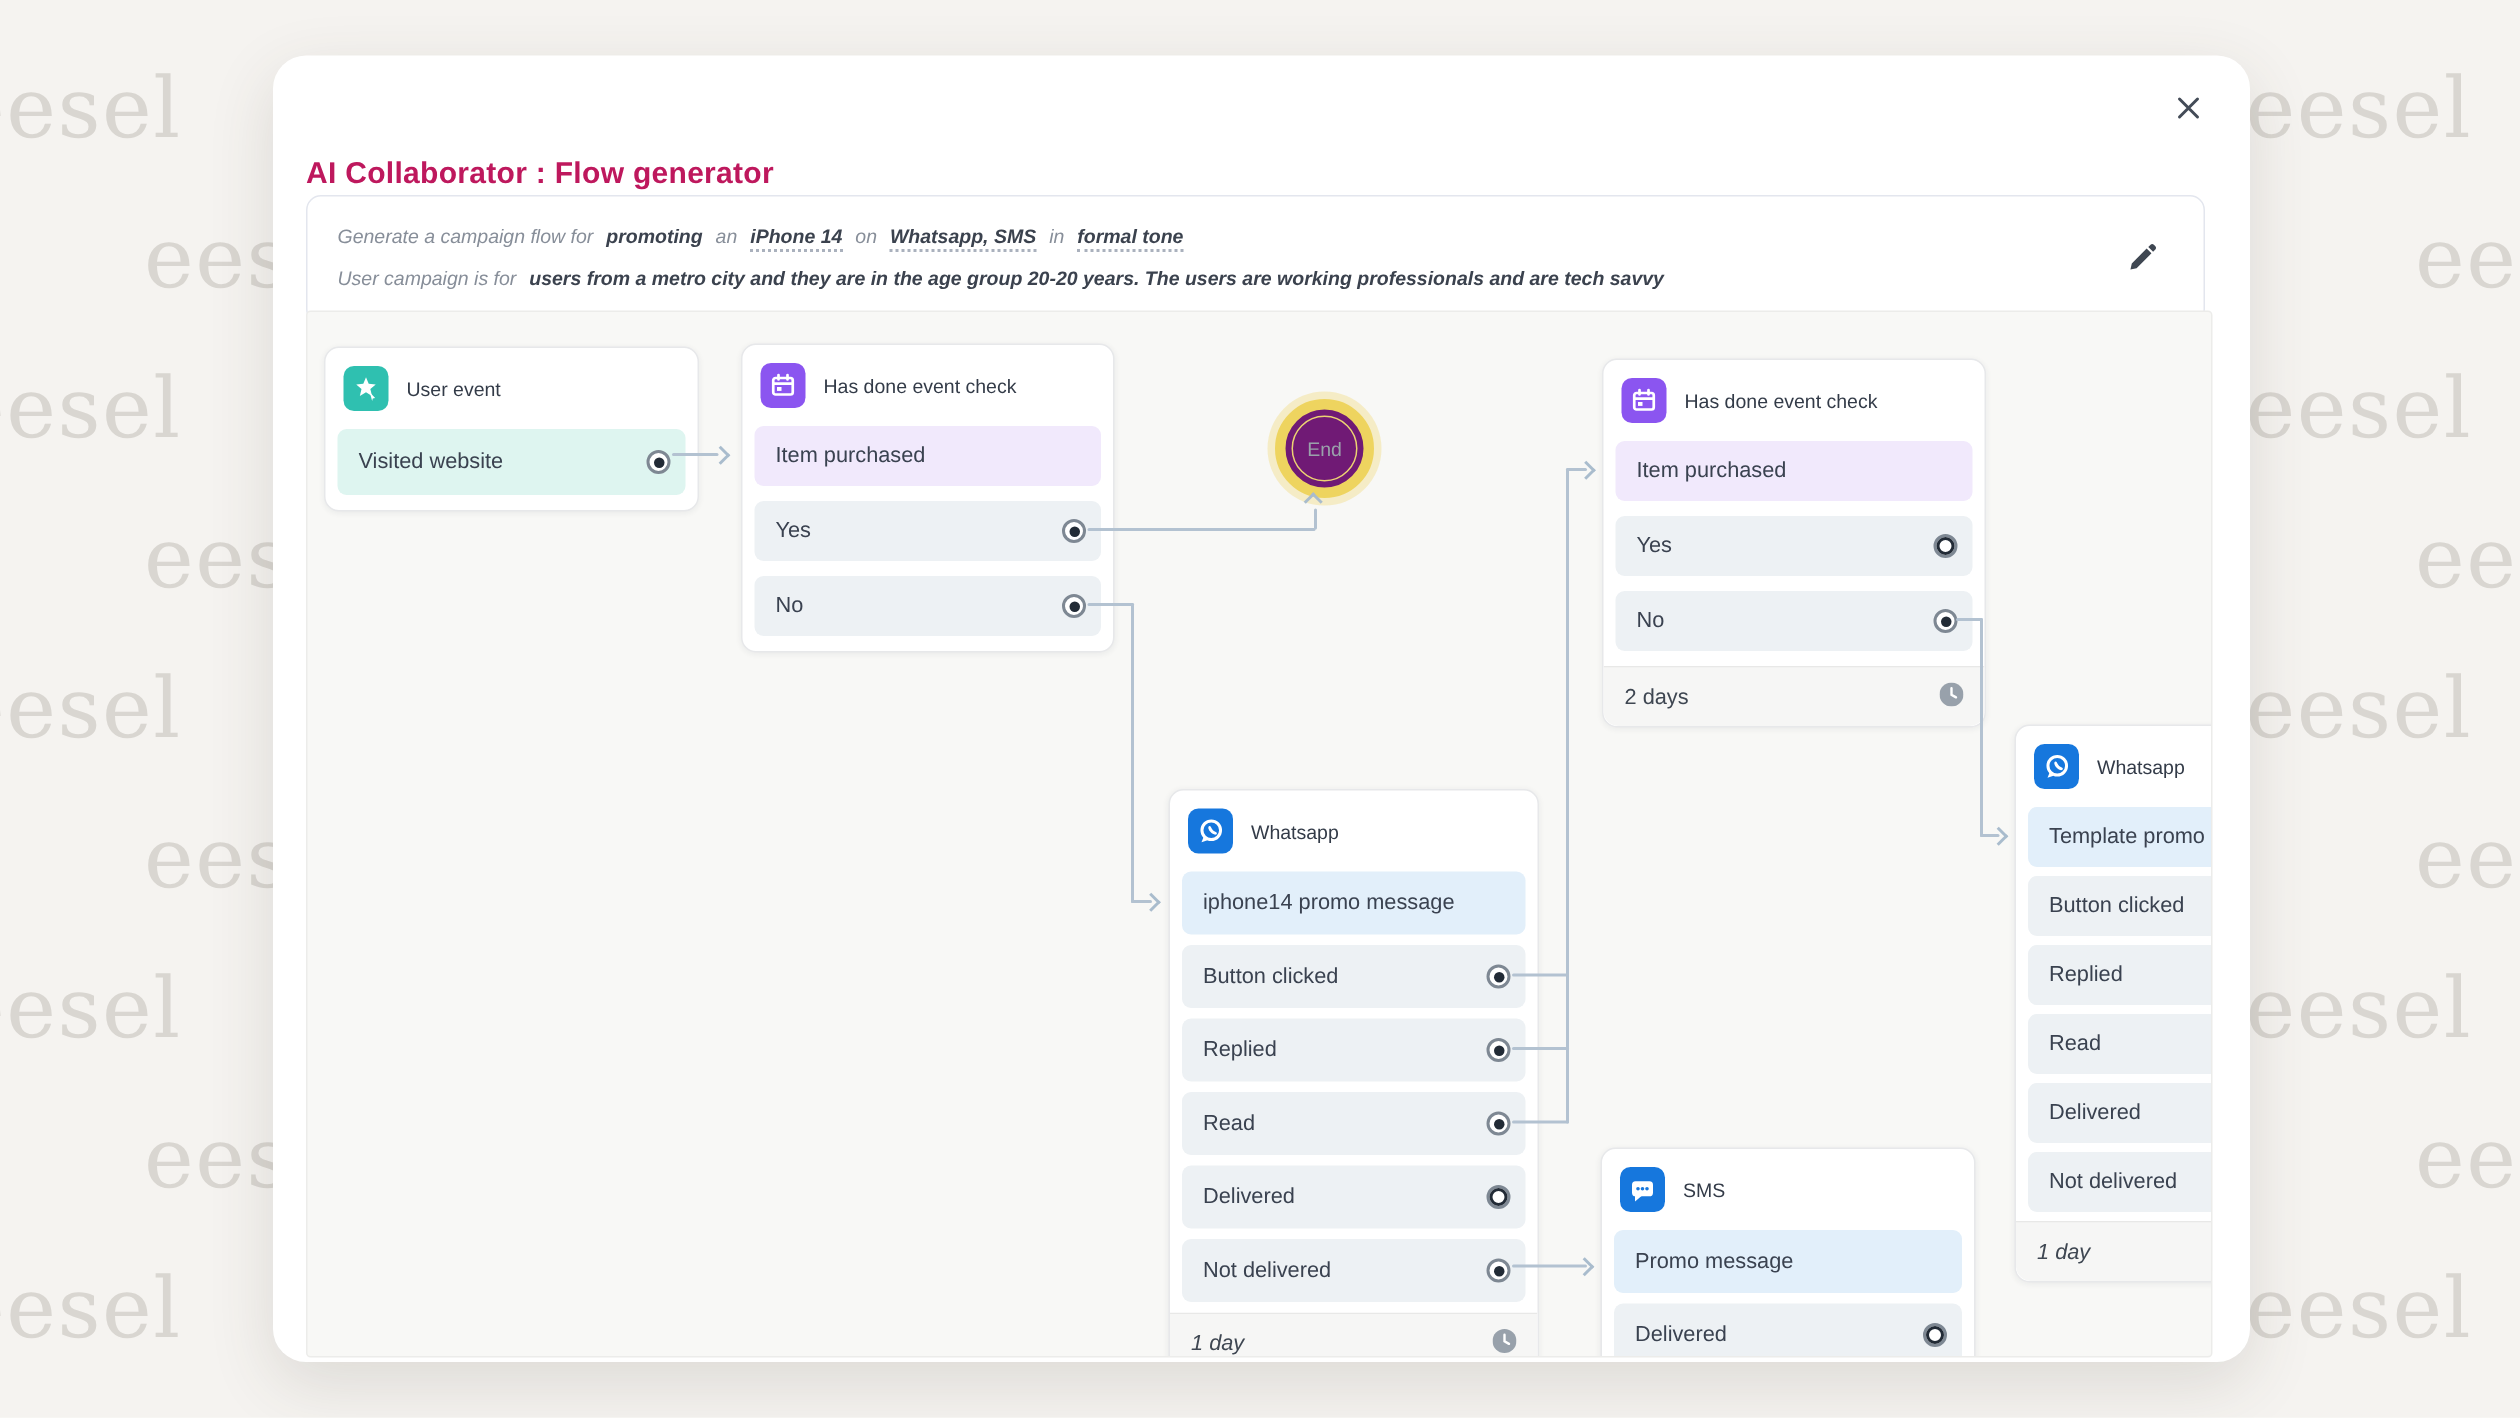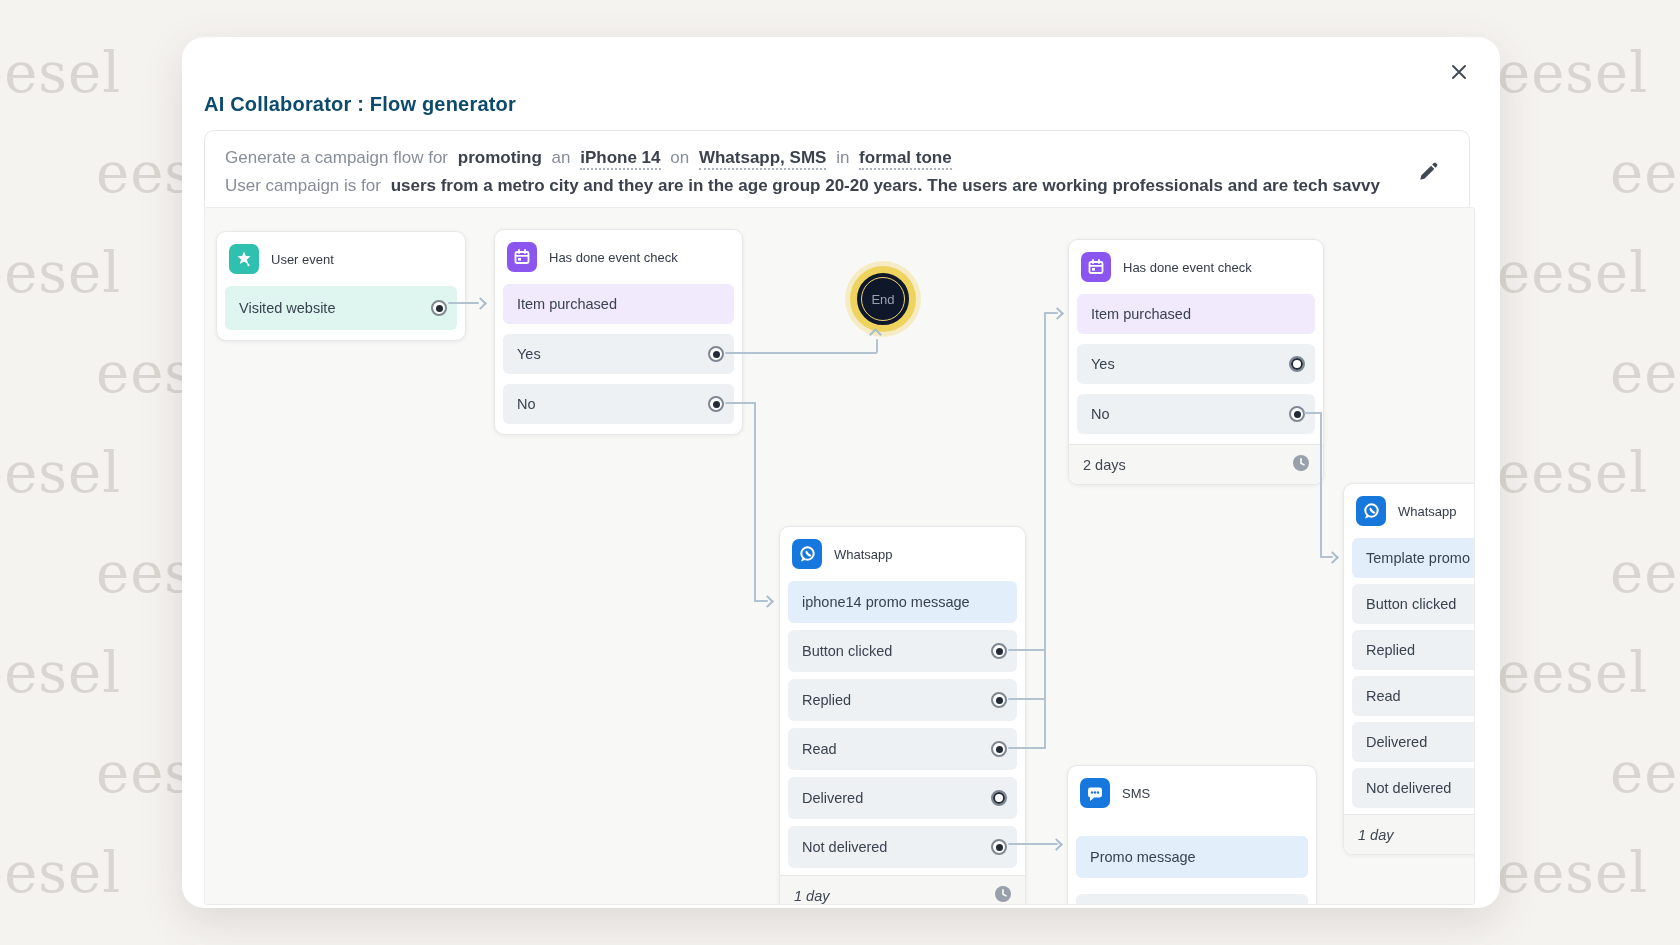"AI Collaborator : Flow generator" .modal-title { color: #0c4a6e -> #be185d; top: 56px -> 68px }
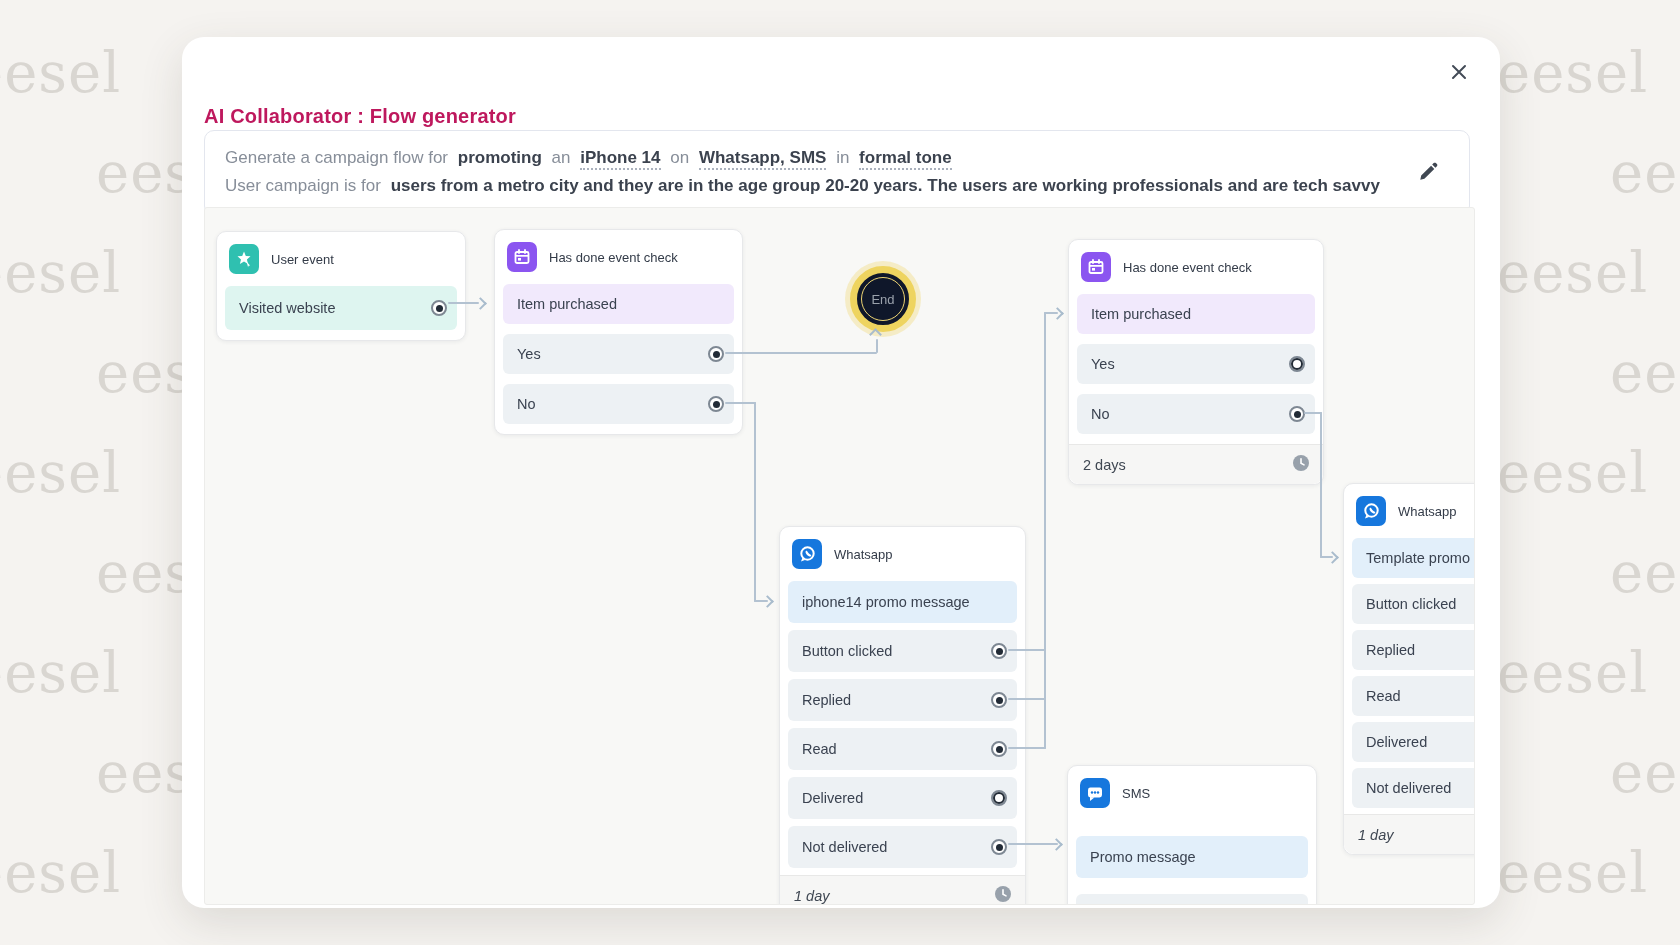"Generate a campaign flow for" .prompt-line { font-size: 17px -> 13px; font-style: none -> italic }
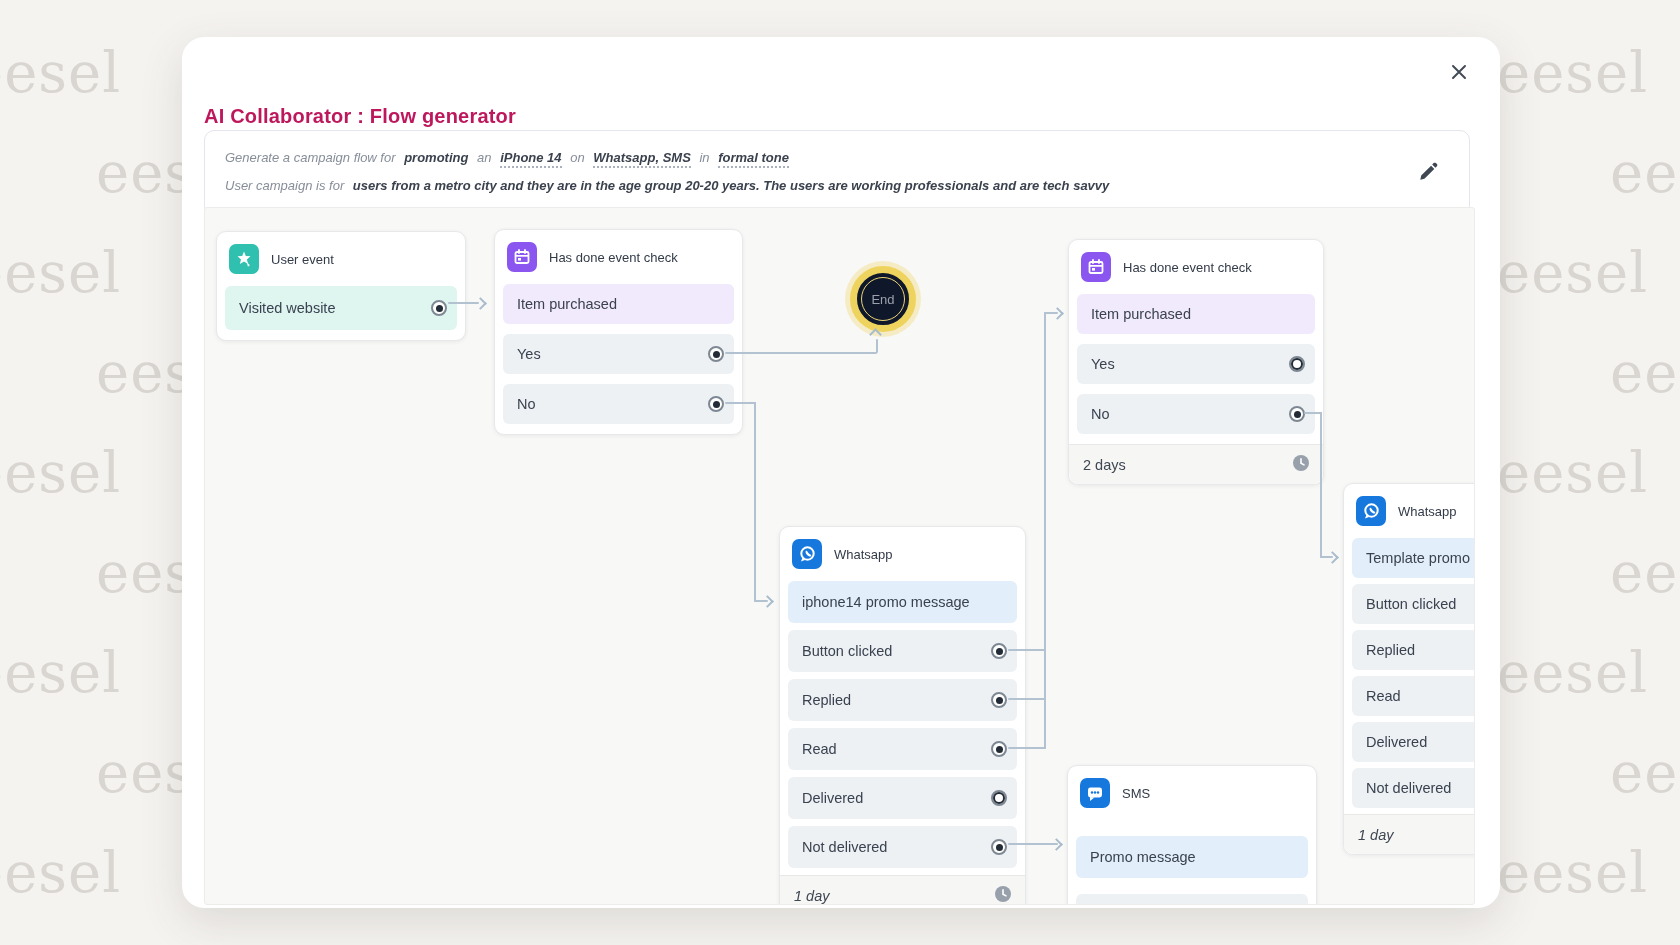"End" .end-node { background: #0f172a -> #701a75 }
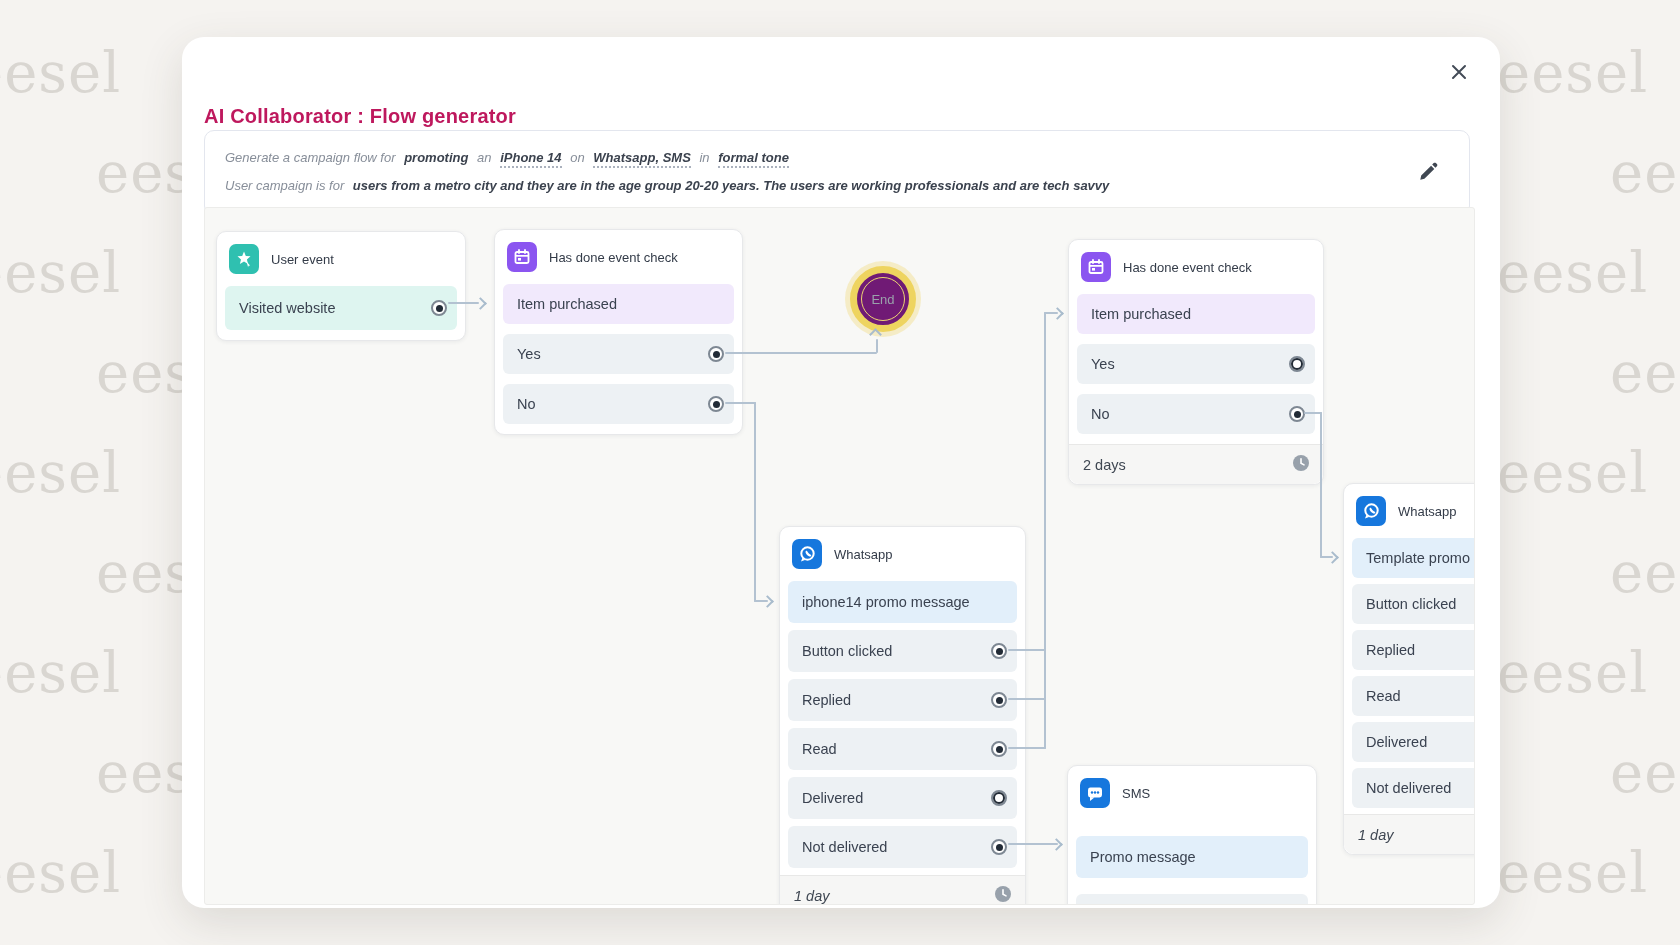"Promo message" .n4 .row { margin-top: 16px -> none }
